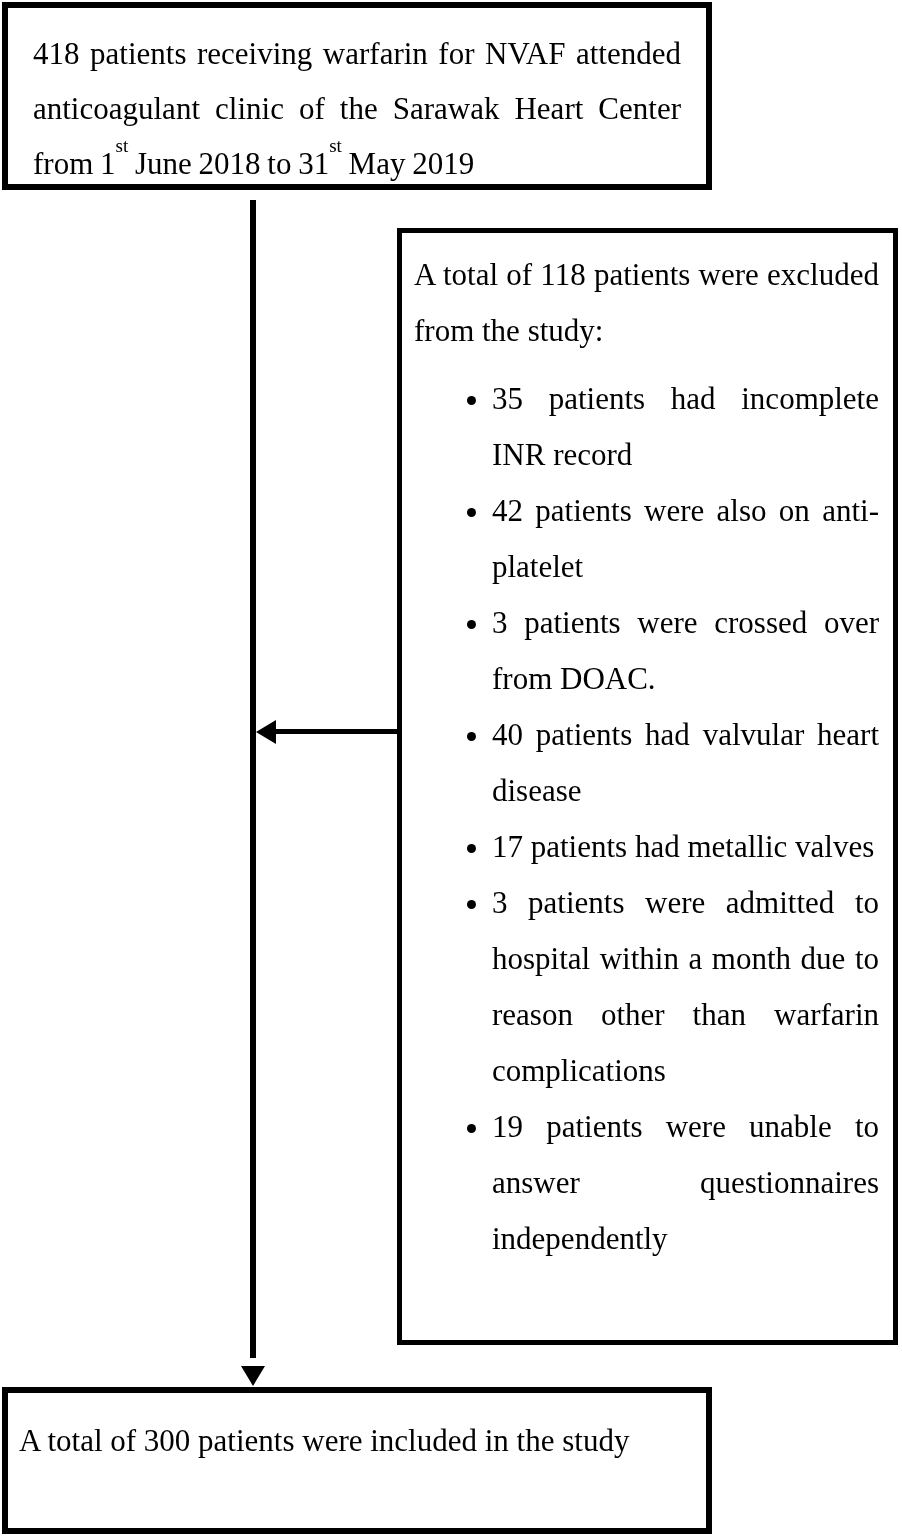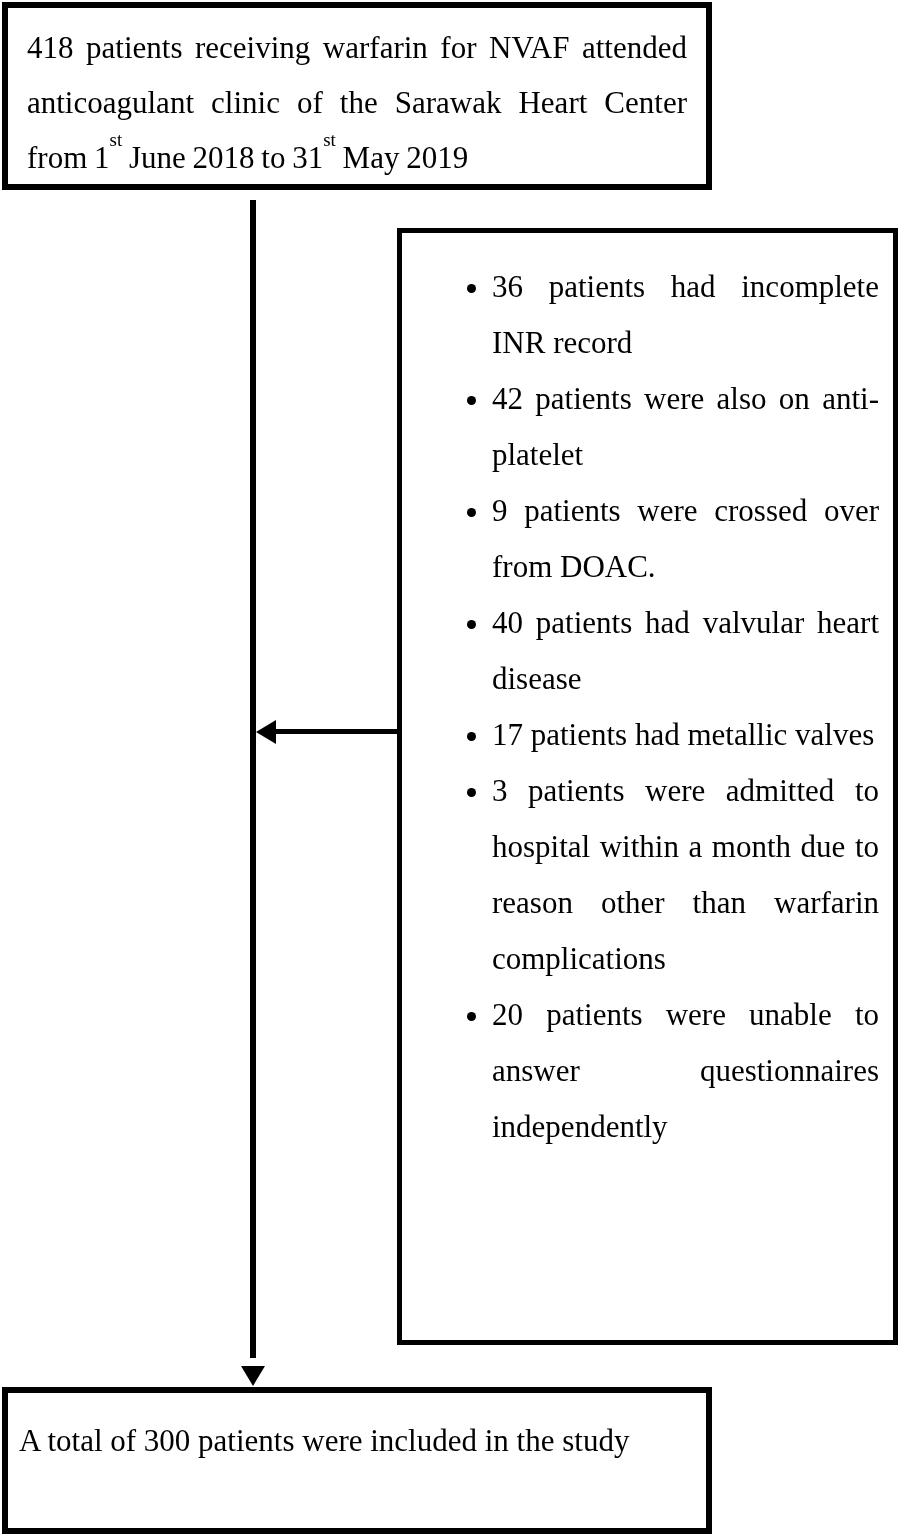"418 patients receiving warfarin for" .top-box p { margin: 8px -> 14px }
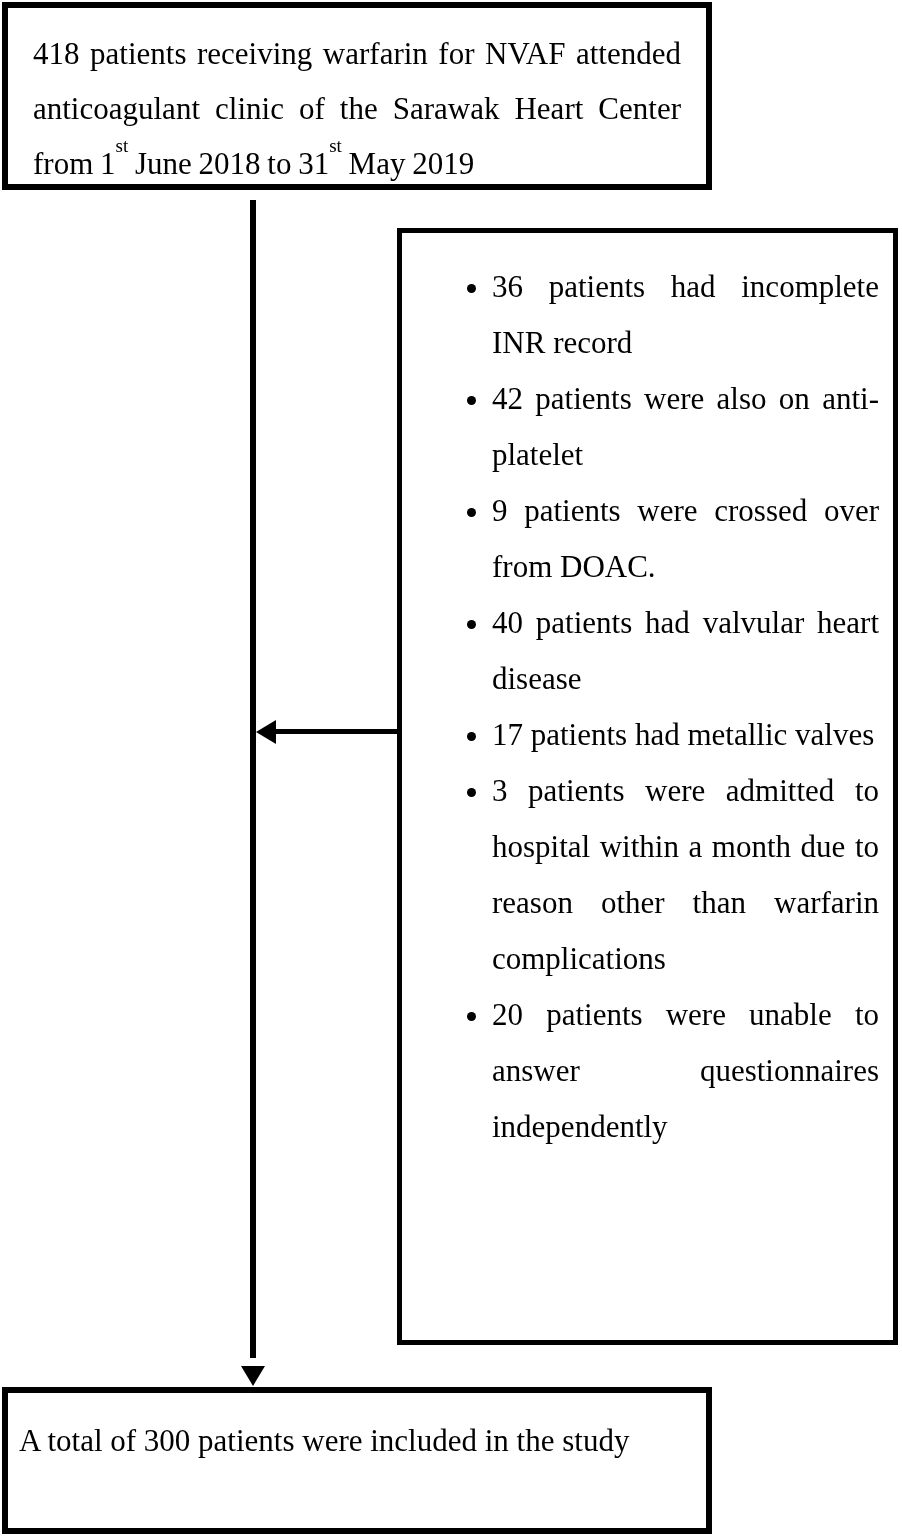"A total of 118 patients" p.hdr { html: none -> <p>A total of 118 patients were excluded from the study:</p> }
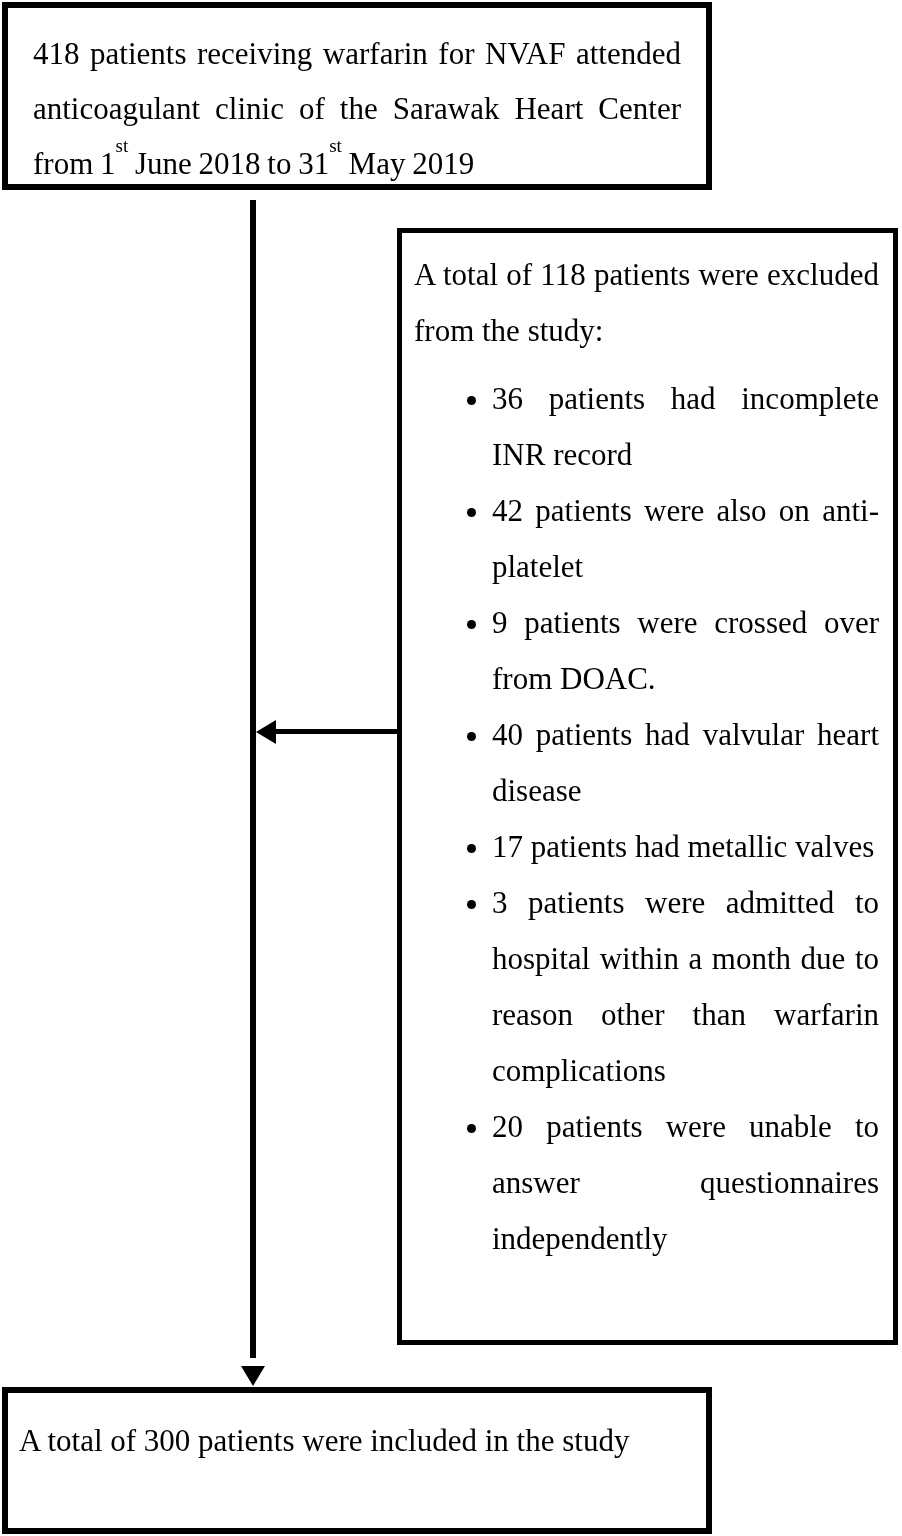"36 patients had incomplete INR" li { text: 36 -> 35 }
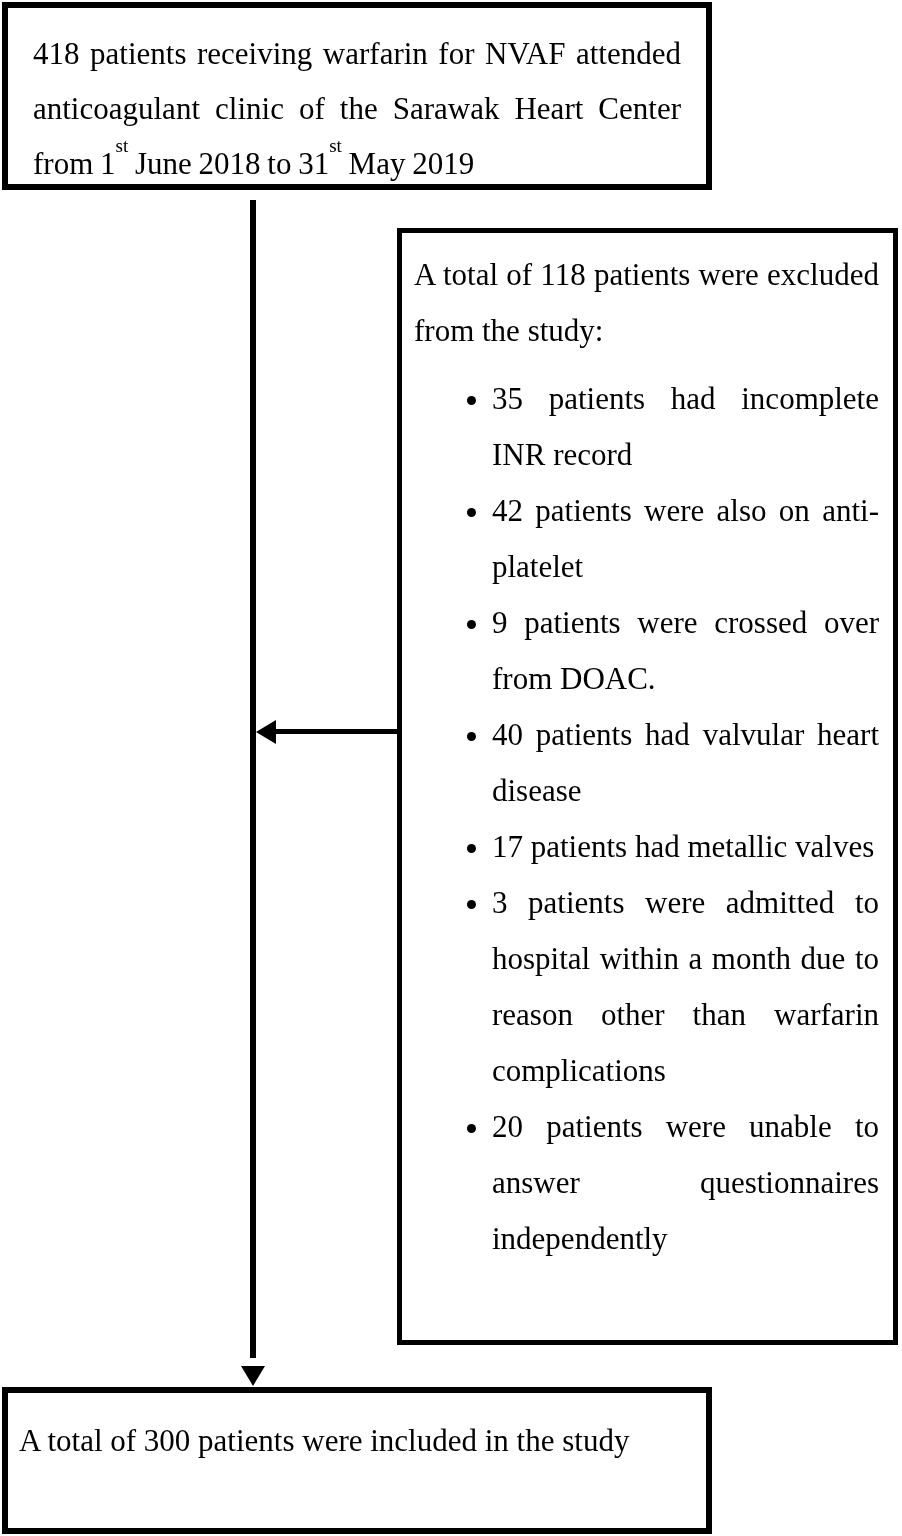"9 patients were crossed over" li { text: 9 -> 3 }
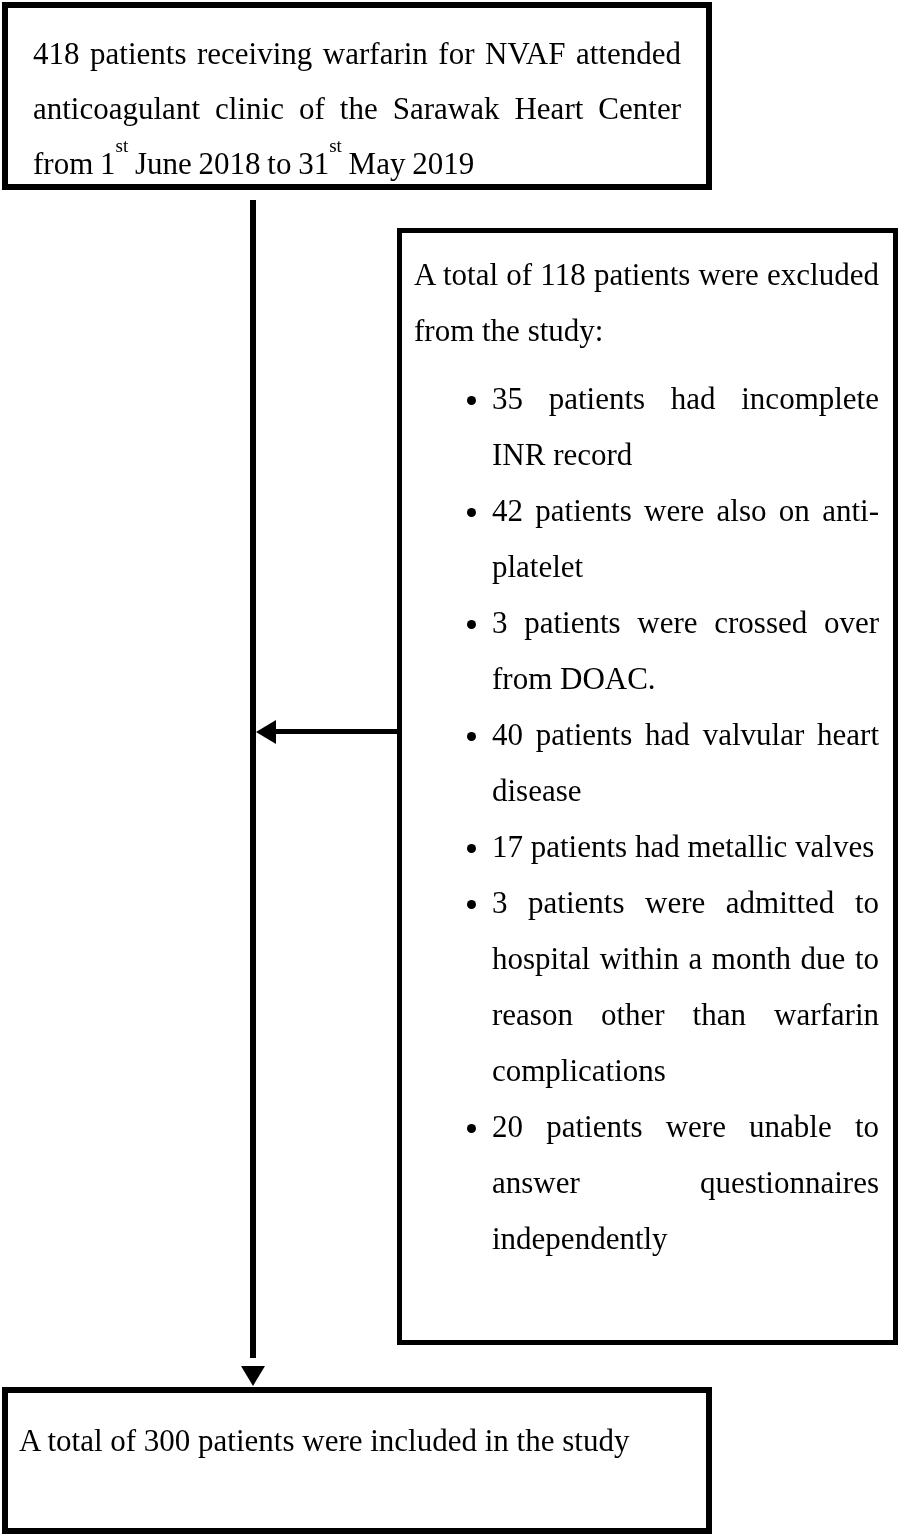"20 patients were unable to" li { text: 20 -> 19 }
